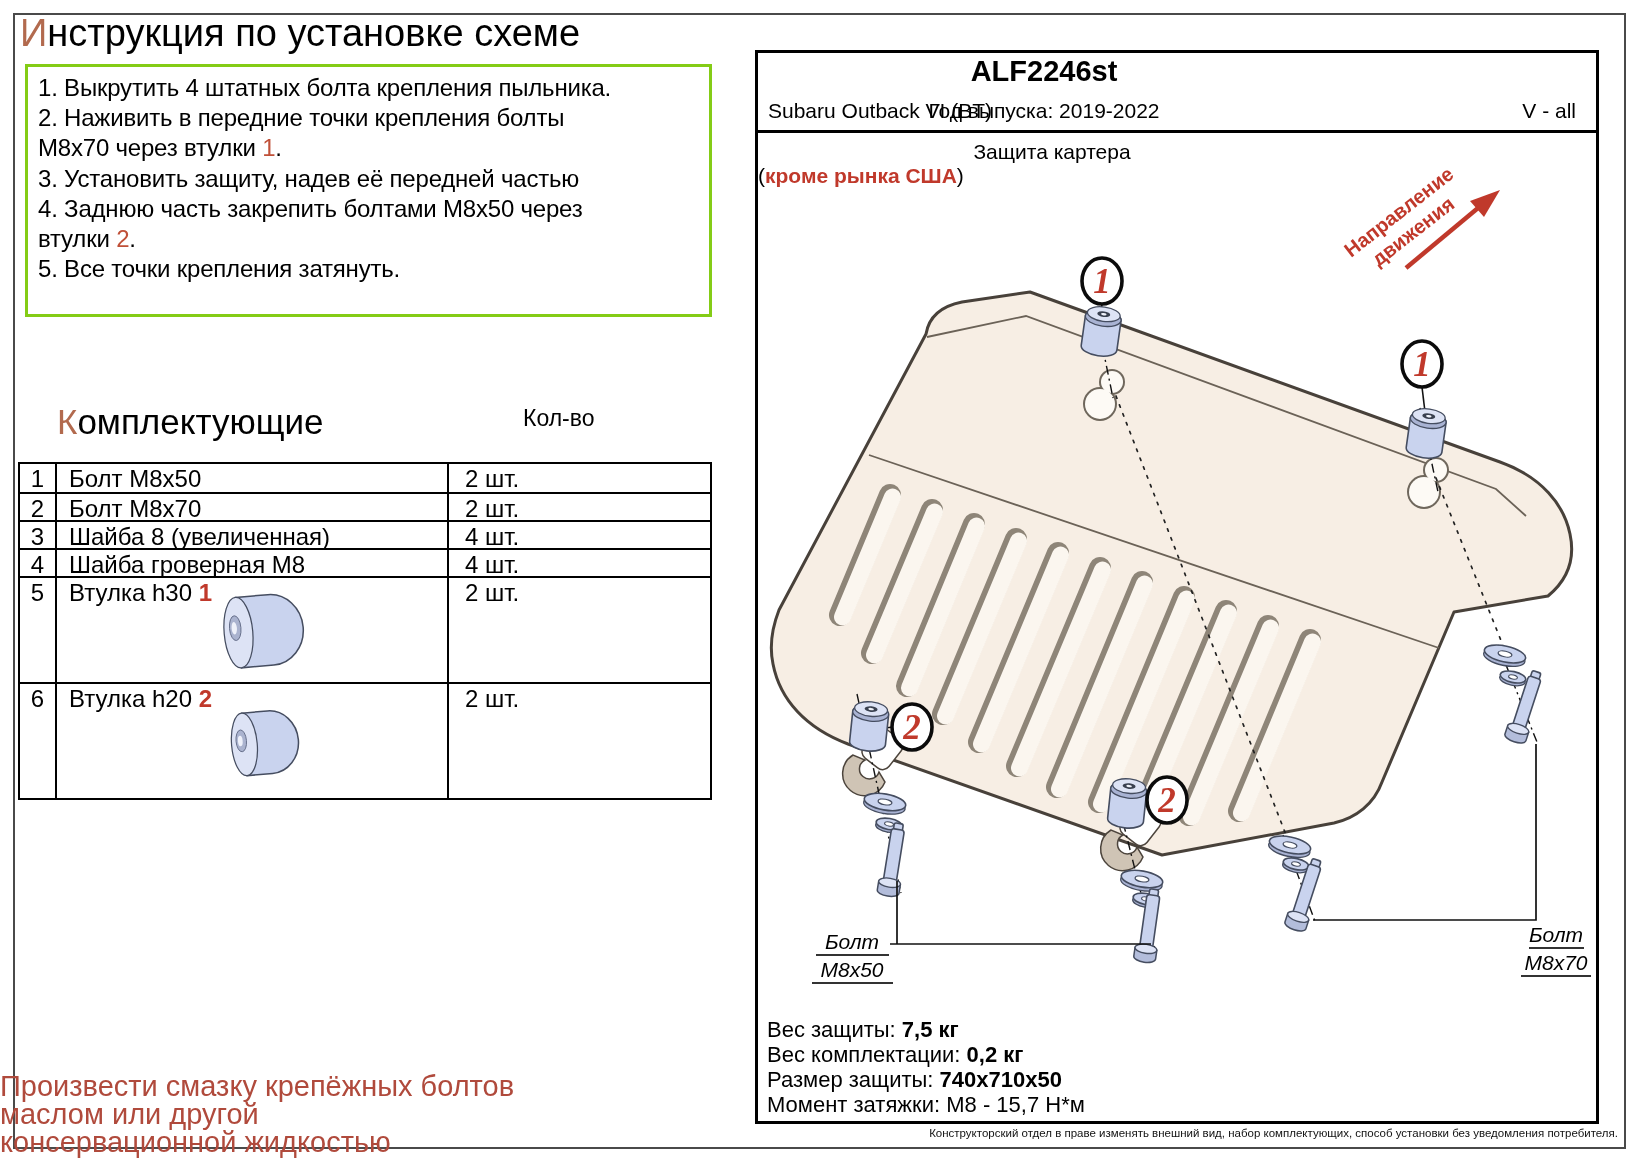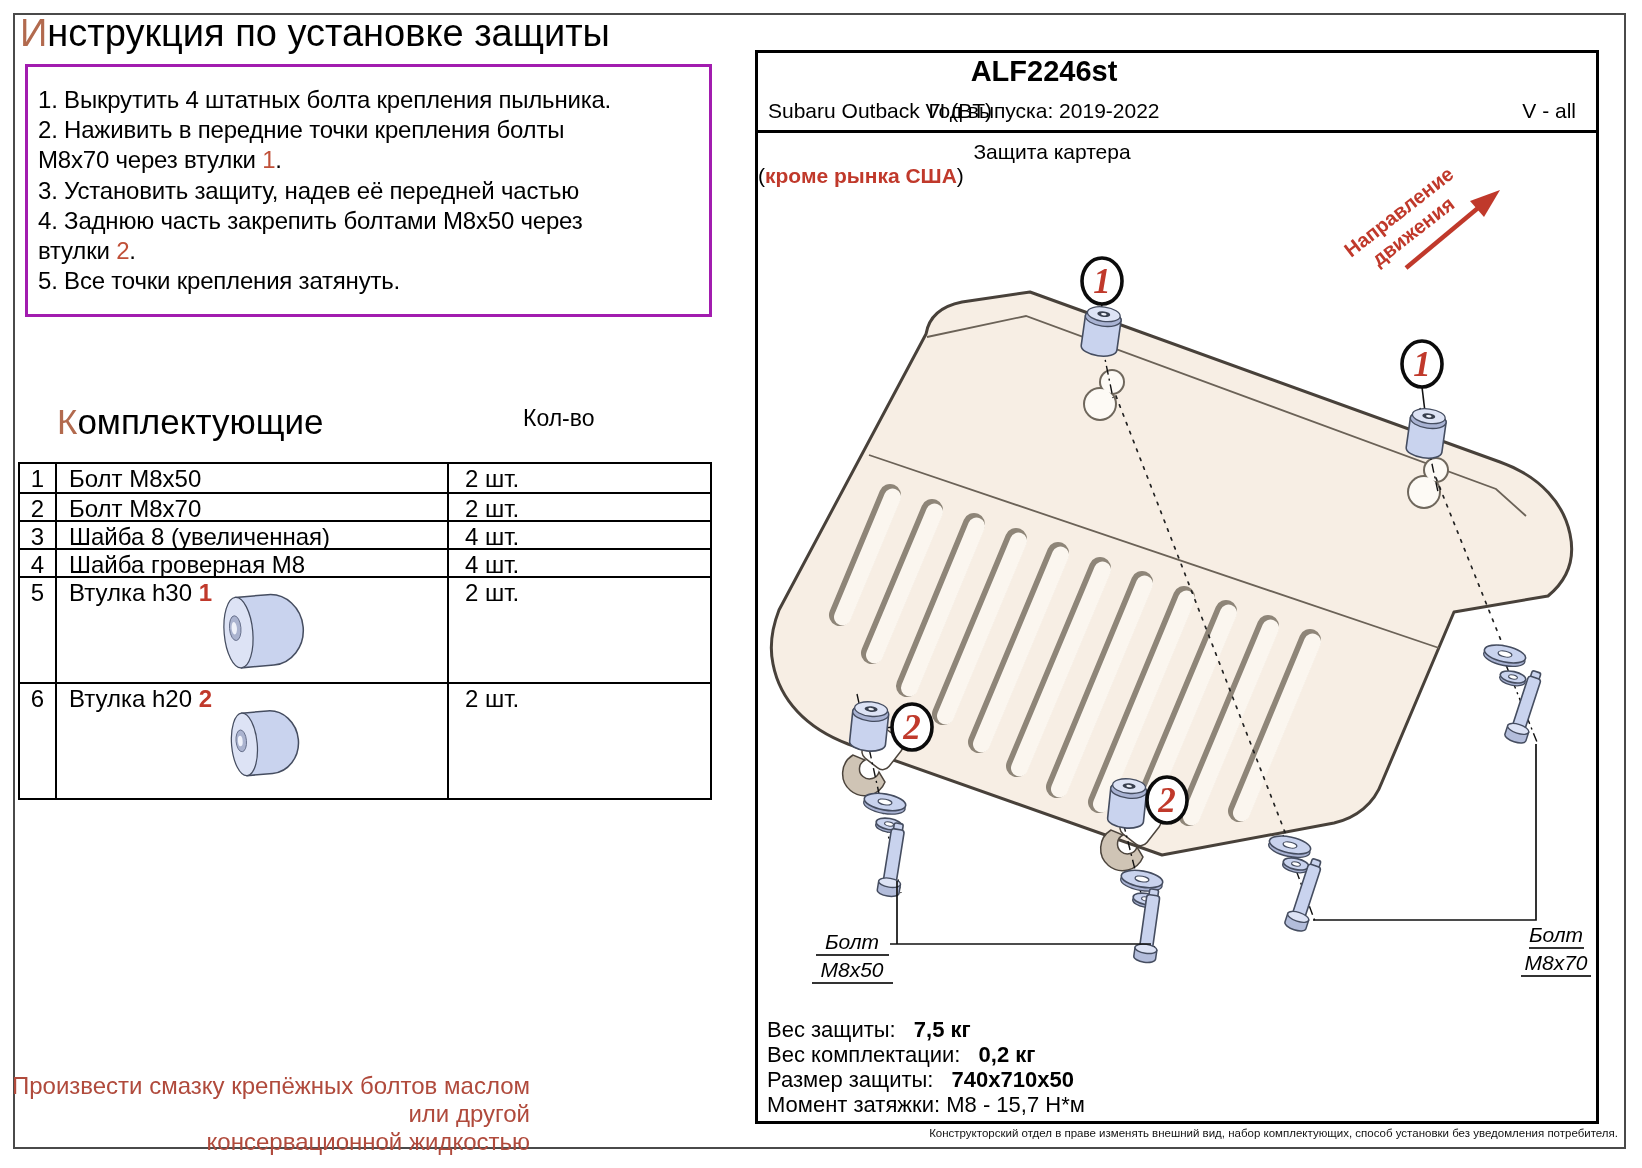"нструкция по установке защиты" span { text: защиты -> схеме }
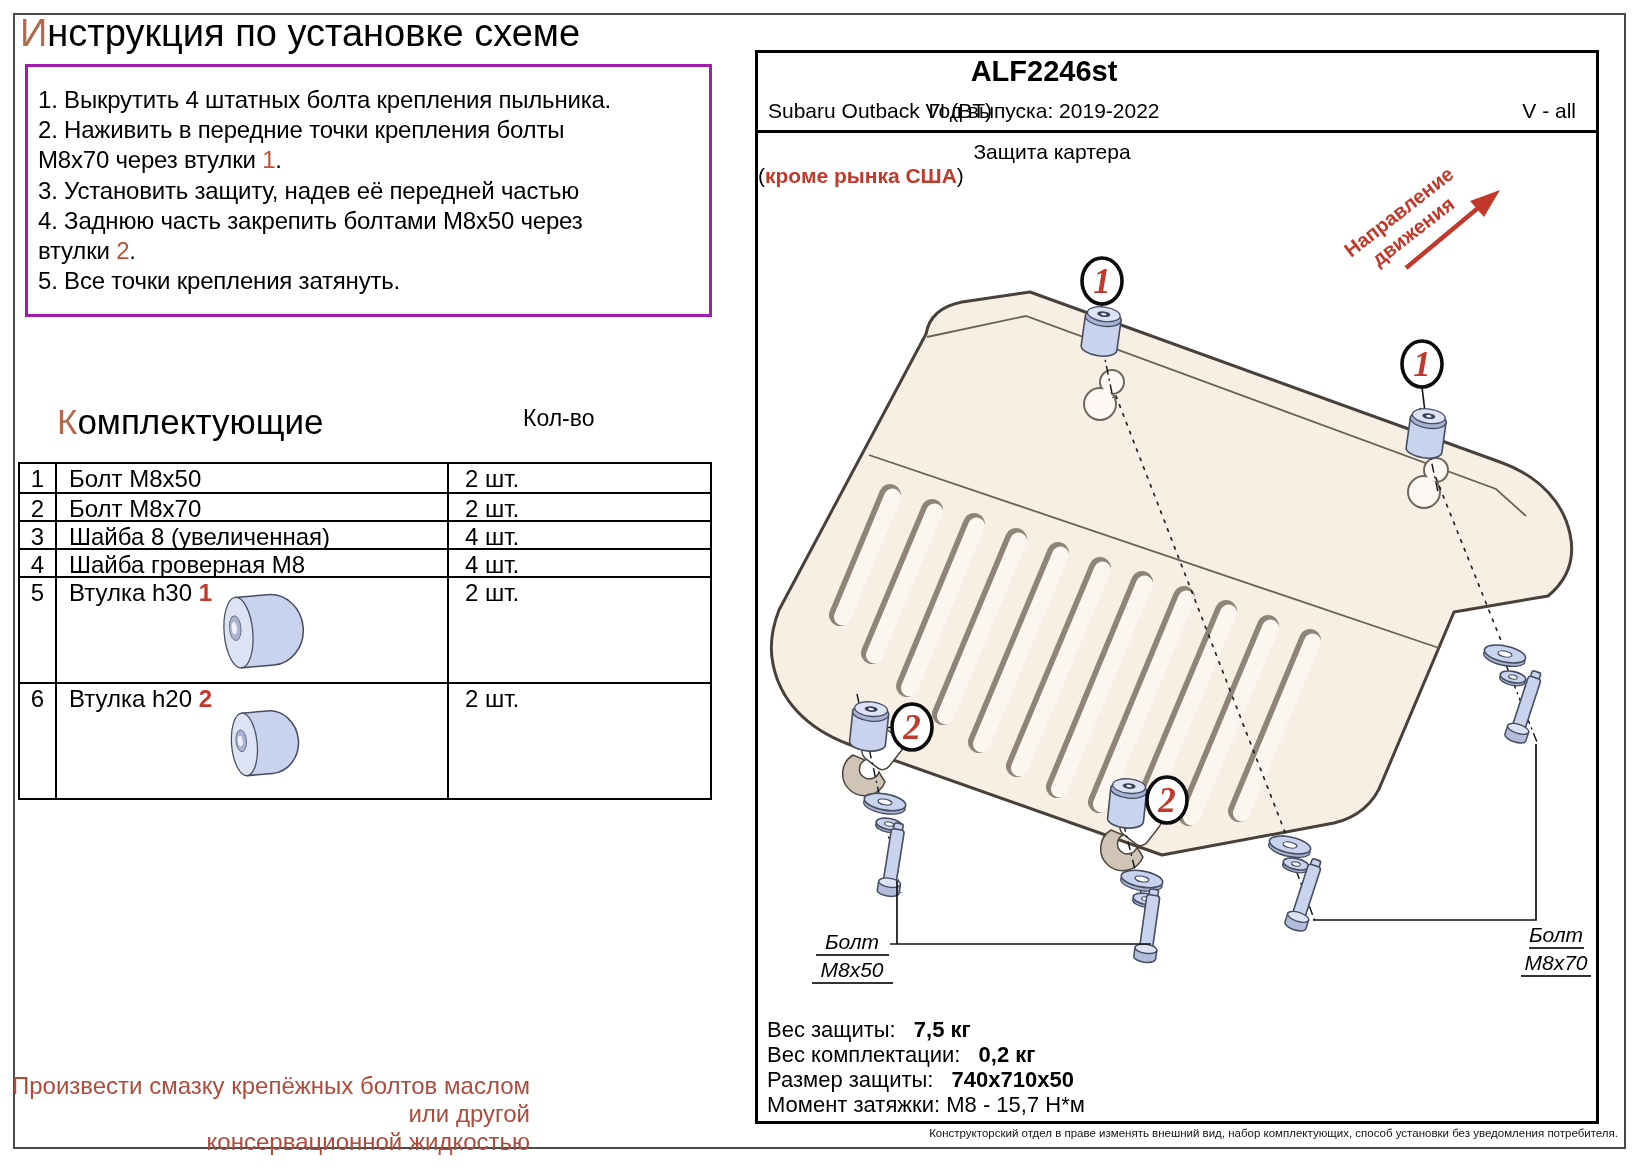"1. Выкрутить 4 штатных болта" .instr-box { border: 3px solid #a21caf -> 3px solid #84cc16; padding: 18px 10px -> 6px 10px }
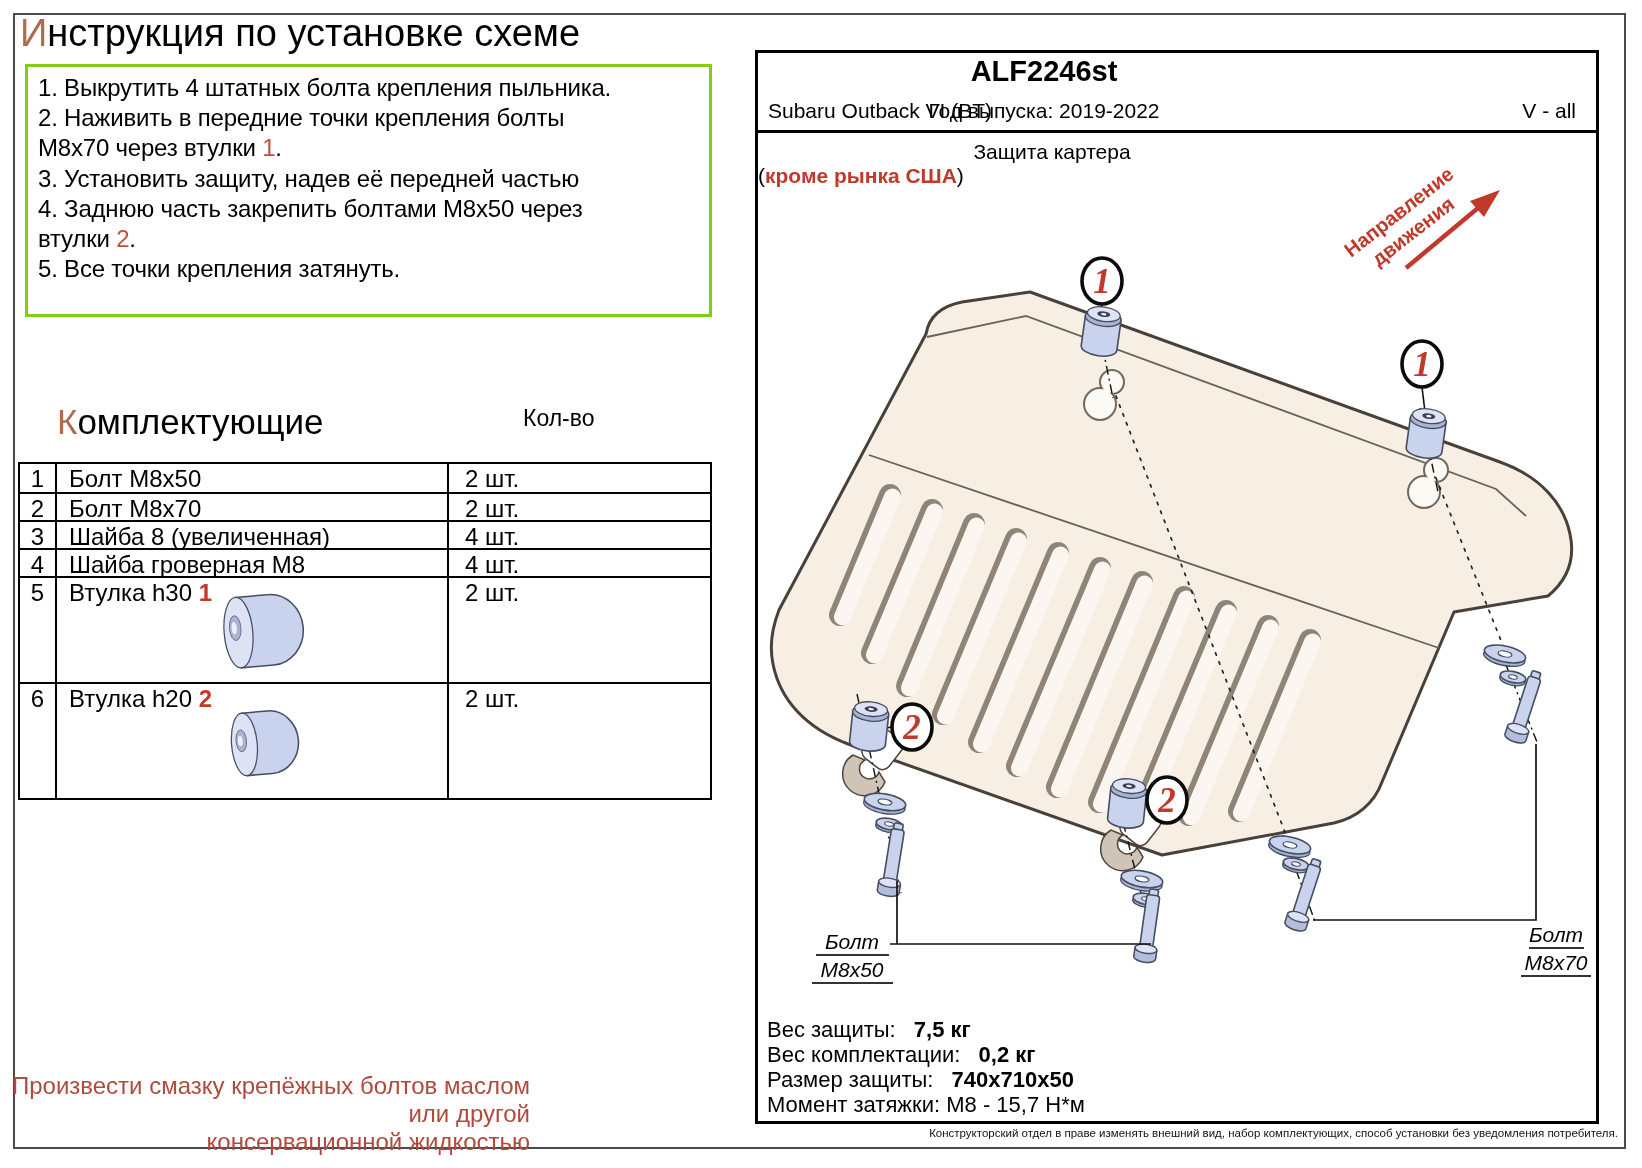"7,5 кг" .spec-b { margin-left: 12px -> none }
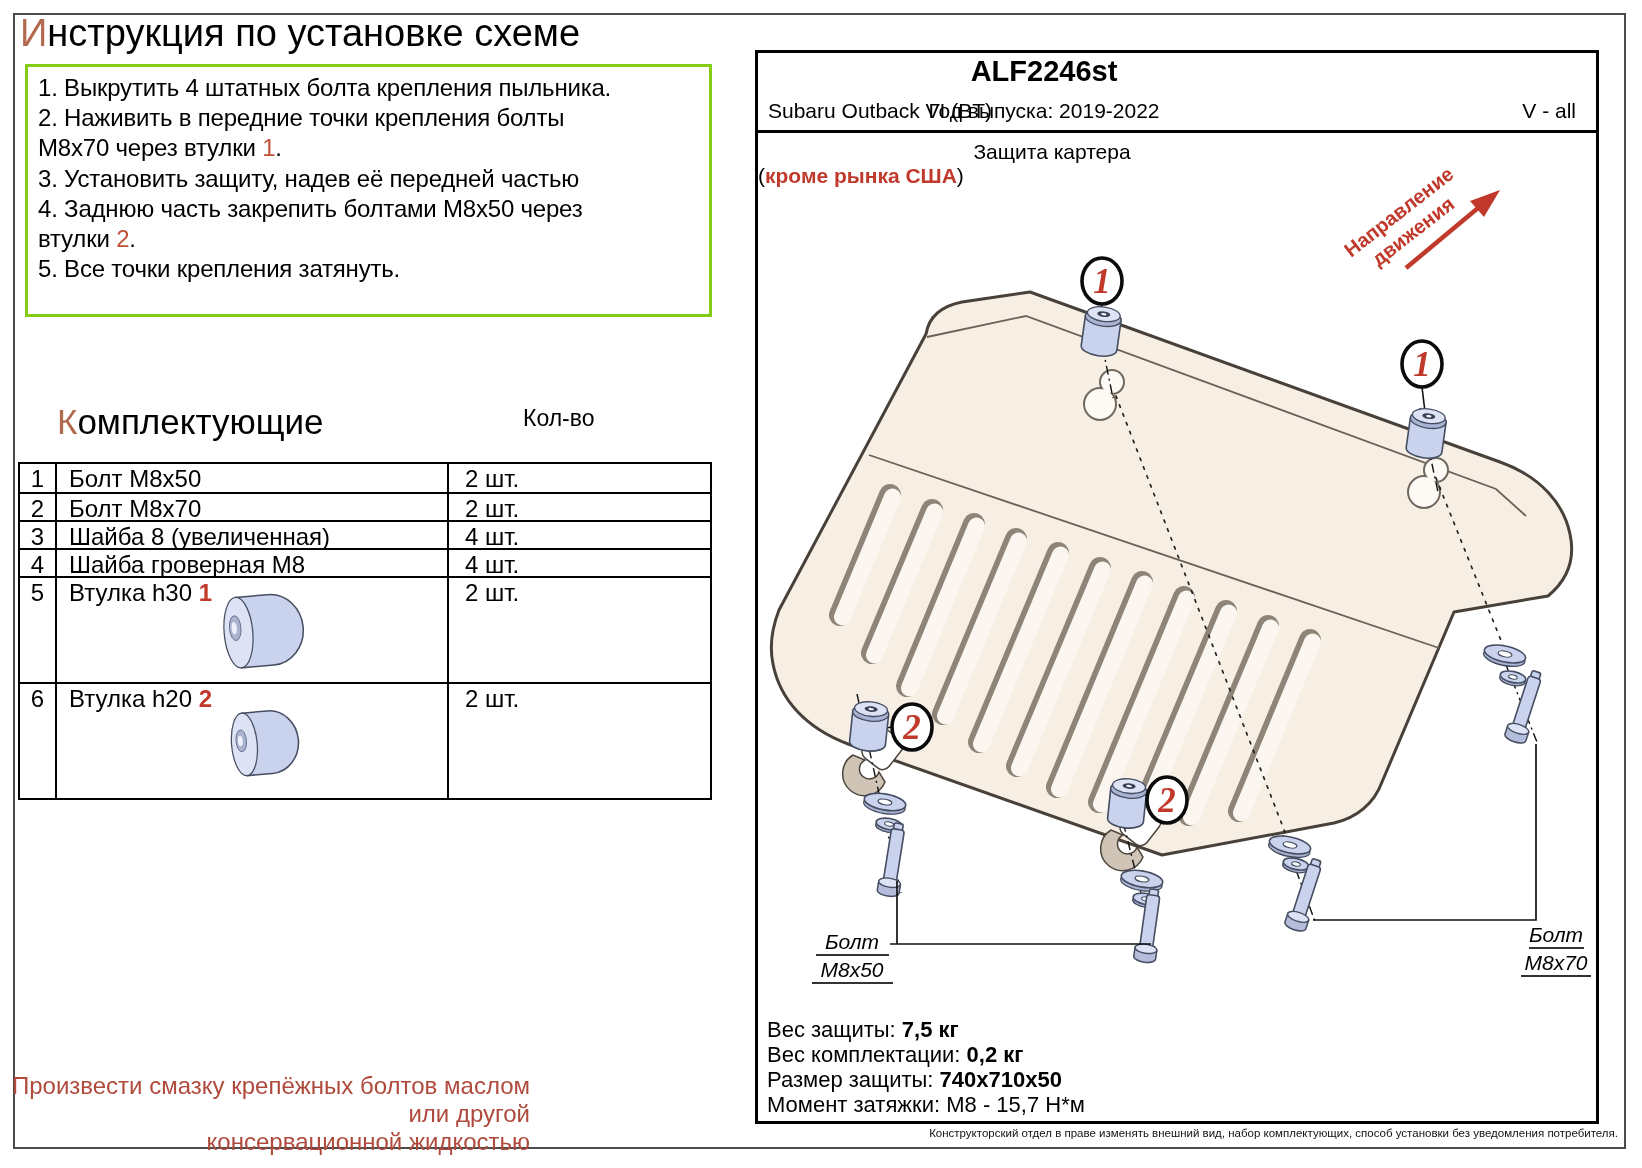"Произвести смазку крепёжных болтов" .note { font-size: 24px -> 29px; text-align: right -> left }
